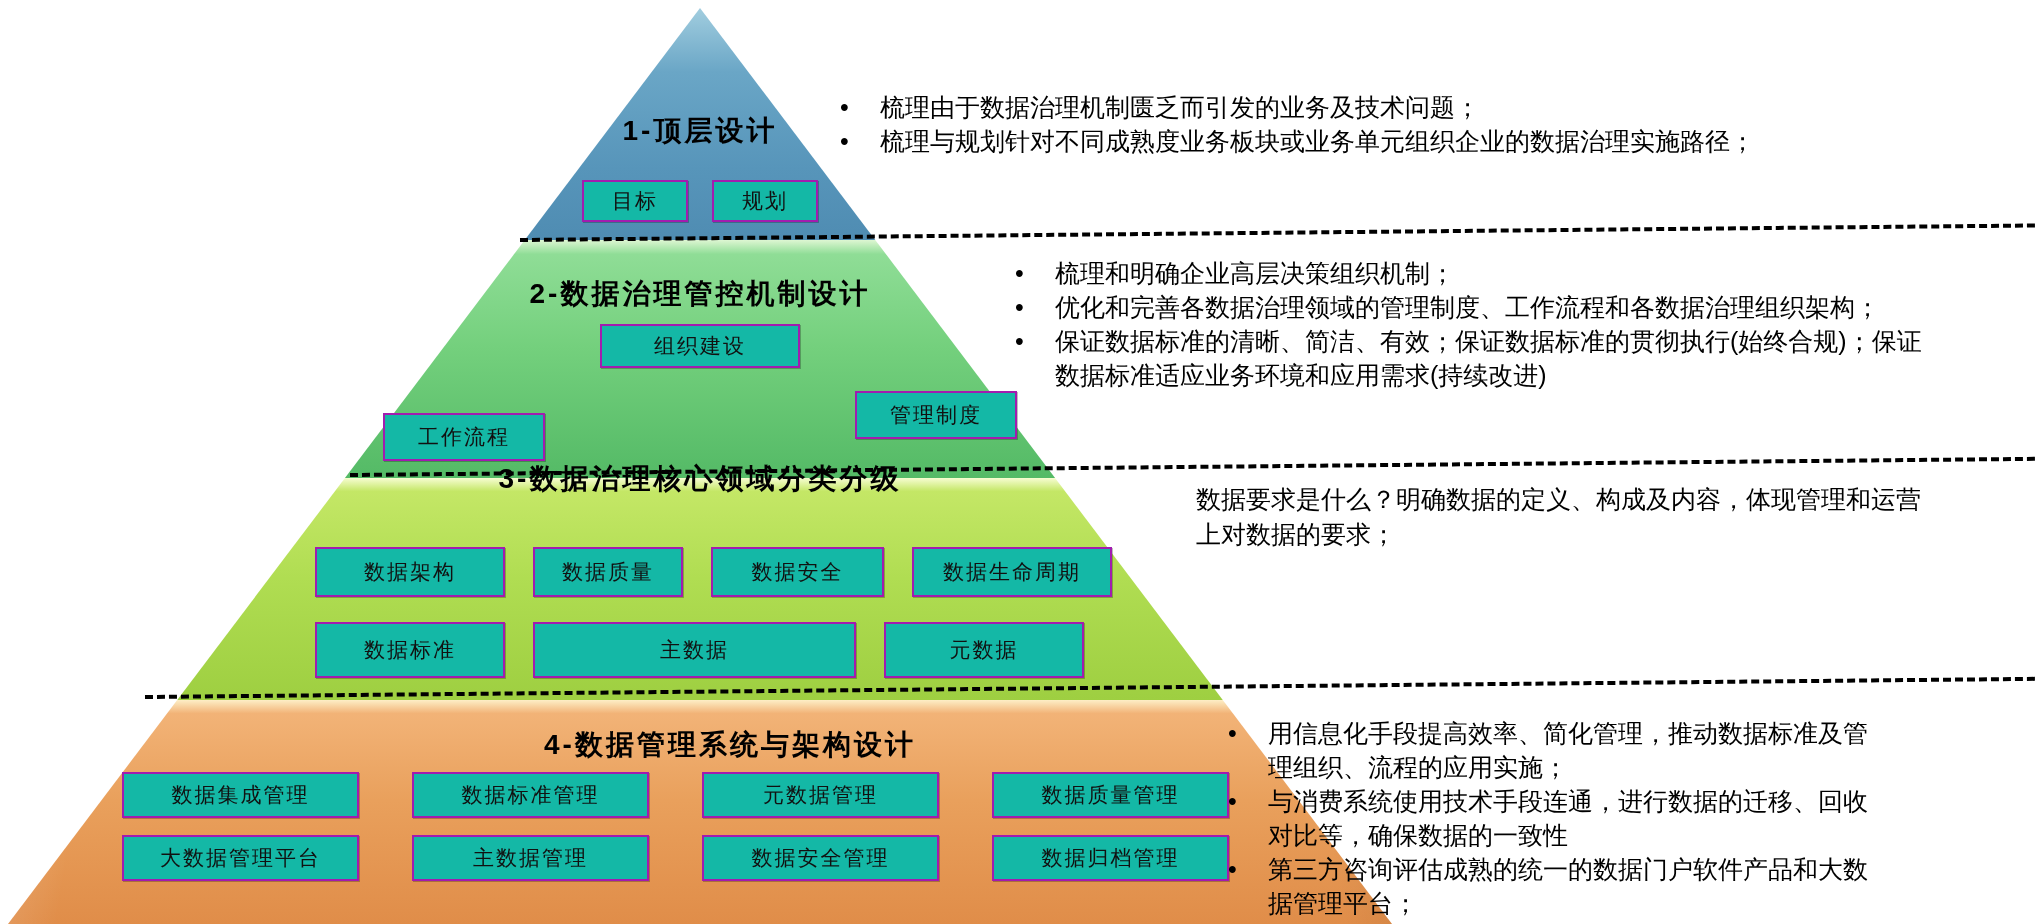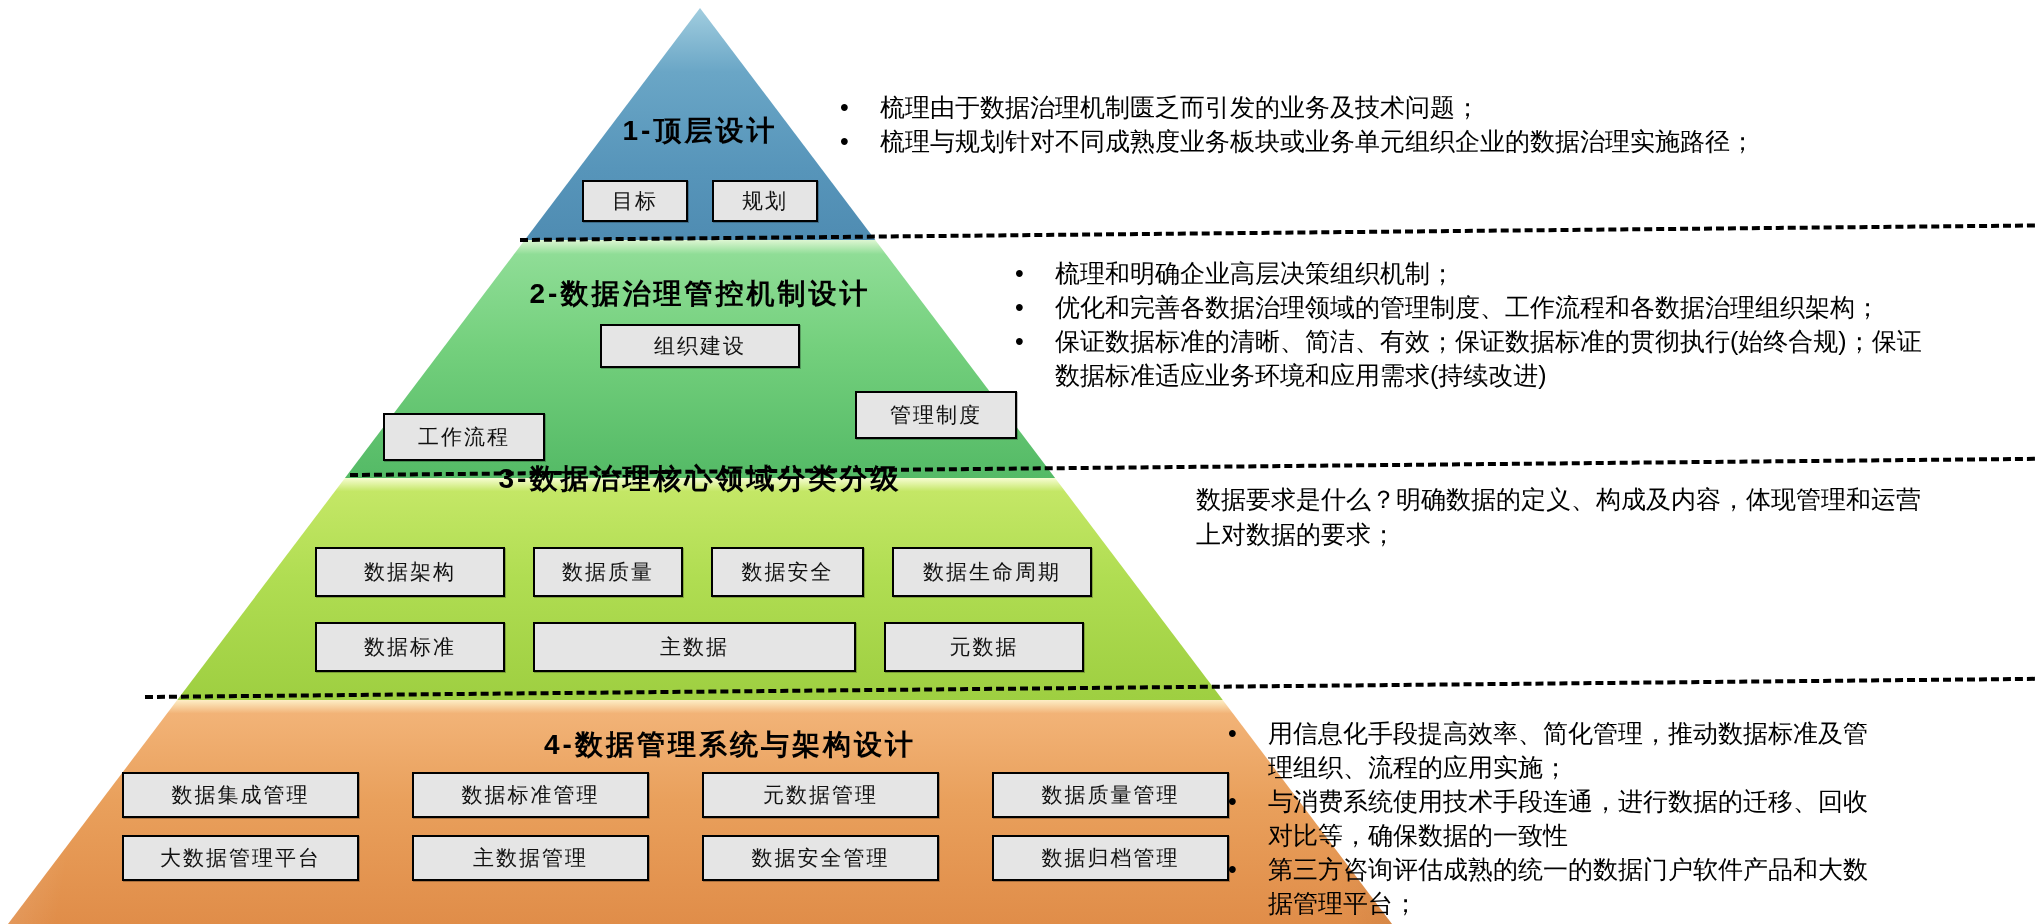"目标" .pbox { background: #e5e5e5 -> #14b8a6; border: 2px solid #000000 -> 2px solid #a21caf }
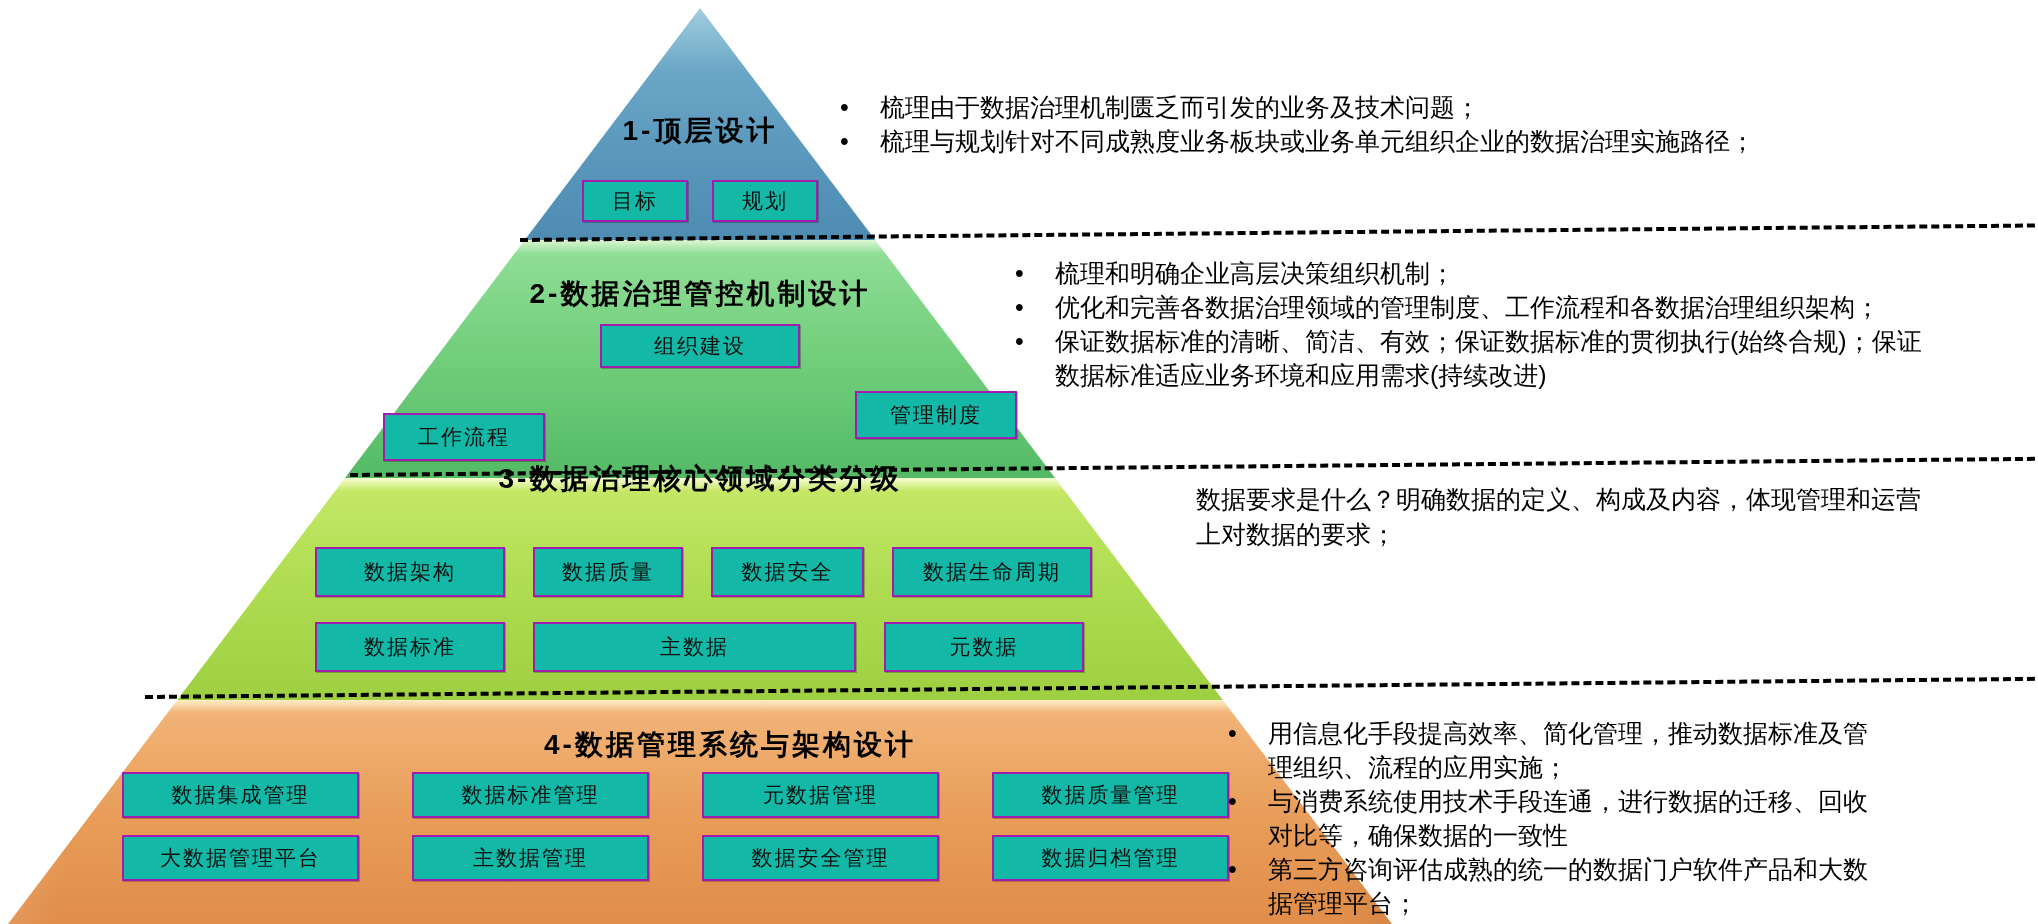"数据安全" .w145 { width: 153px -> 173px }
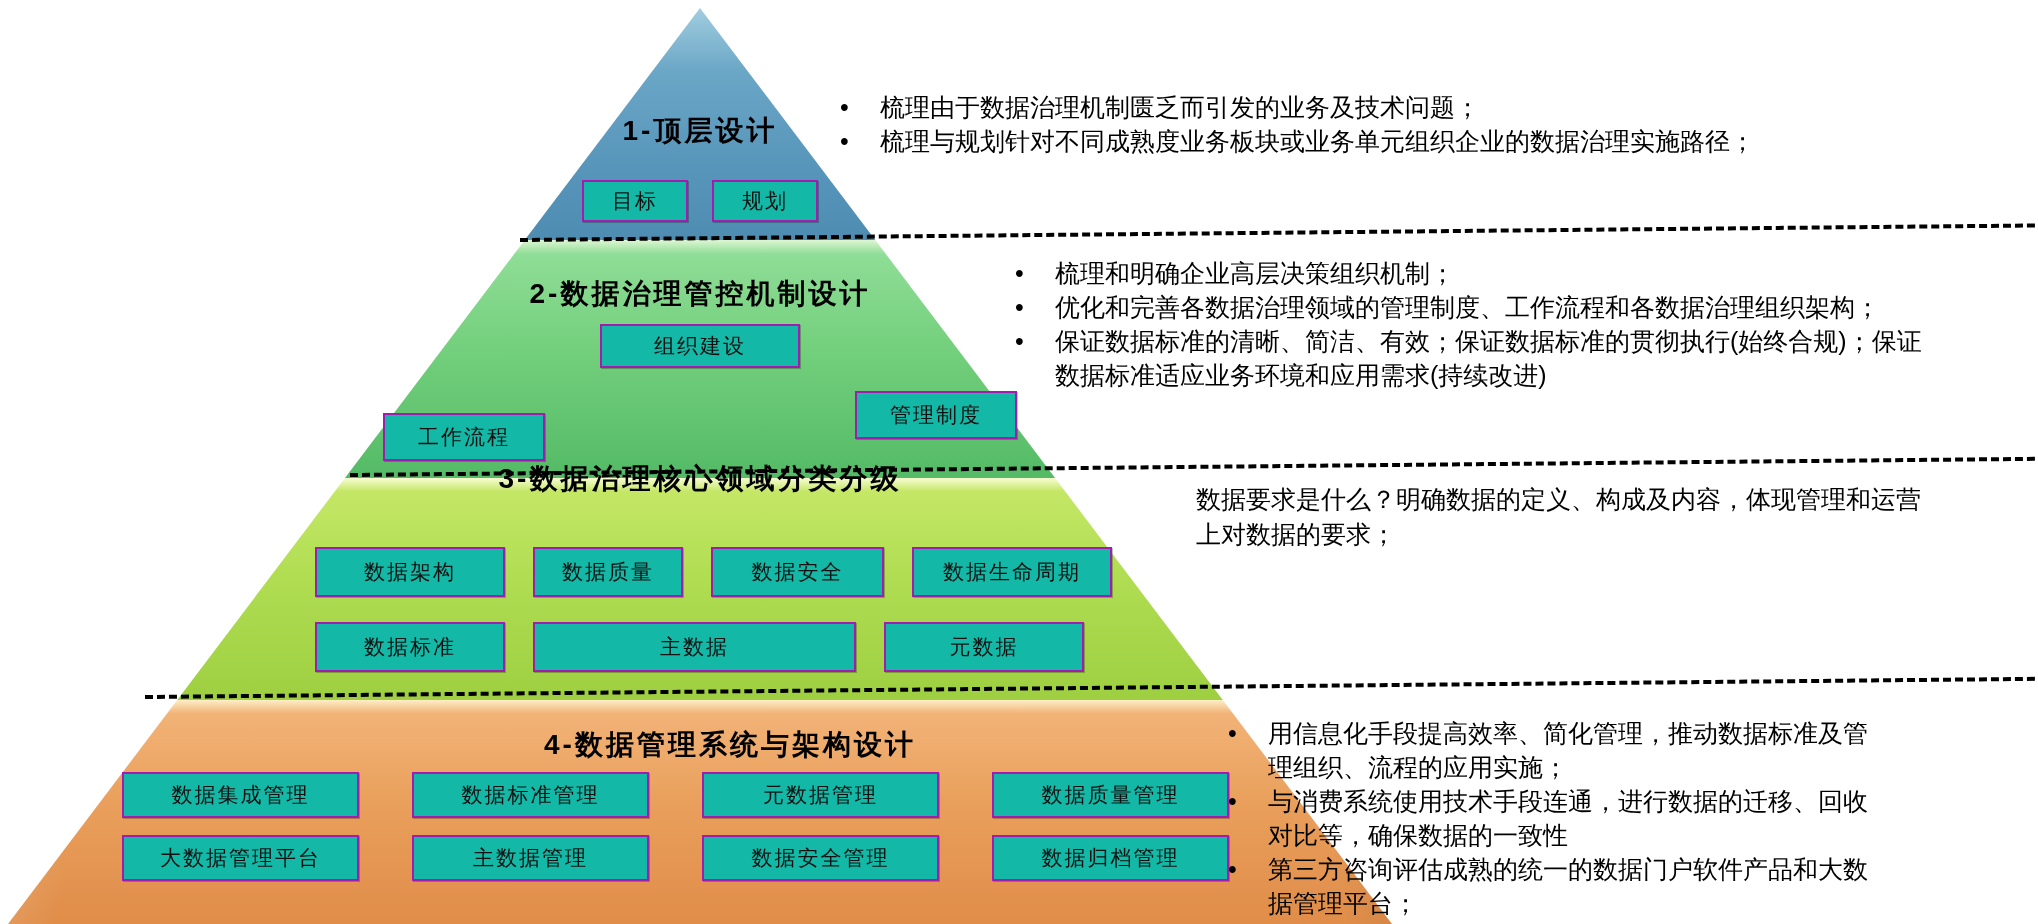"数据标准" .row-l3b { height: 50px -> 56px }
